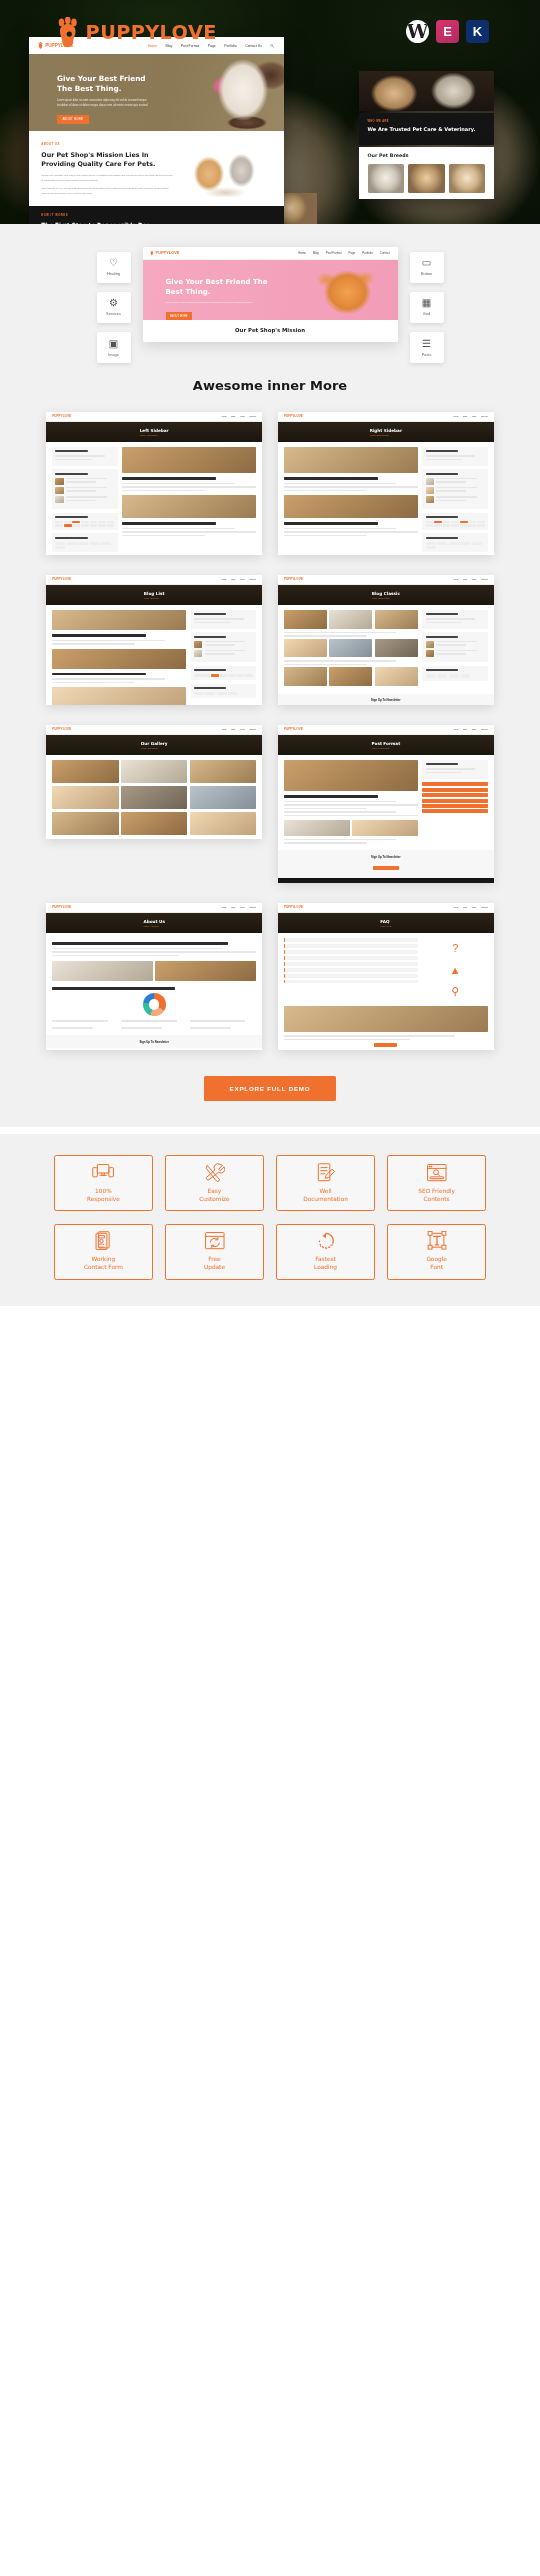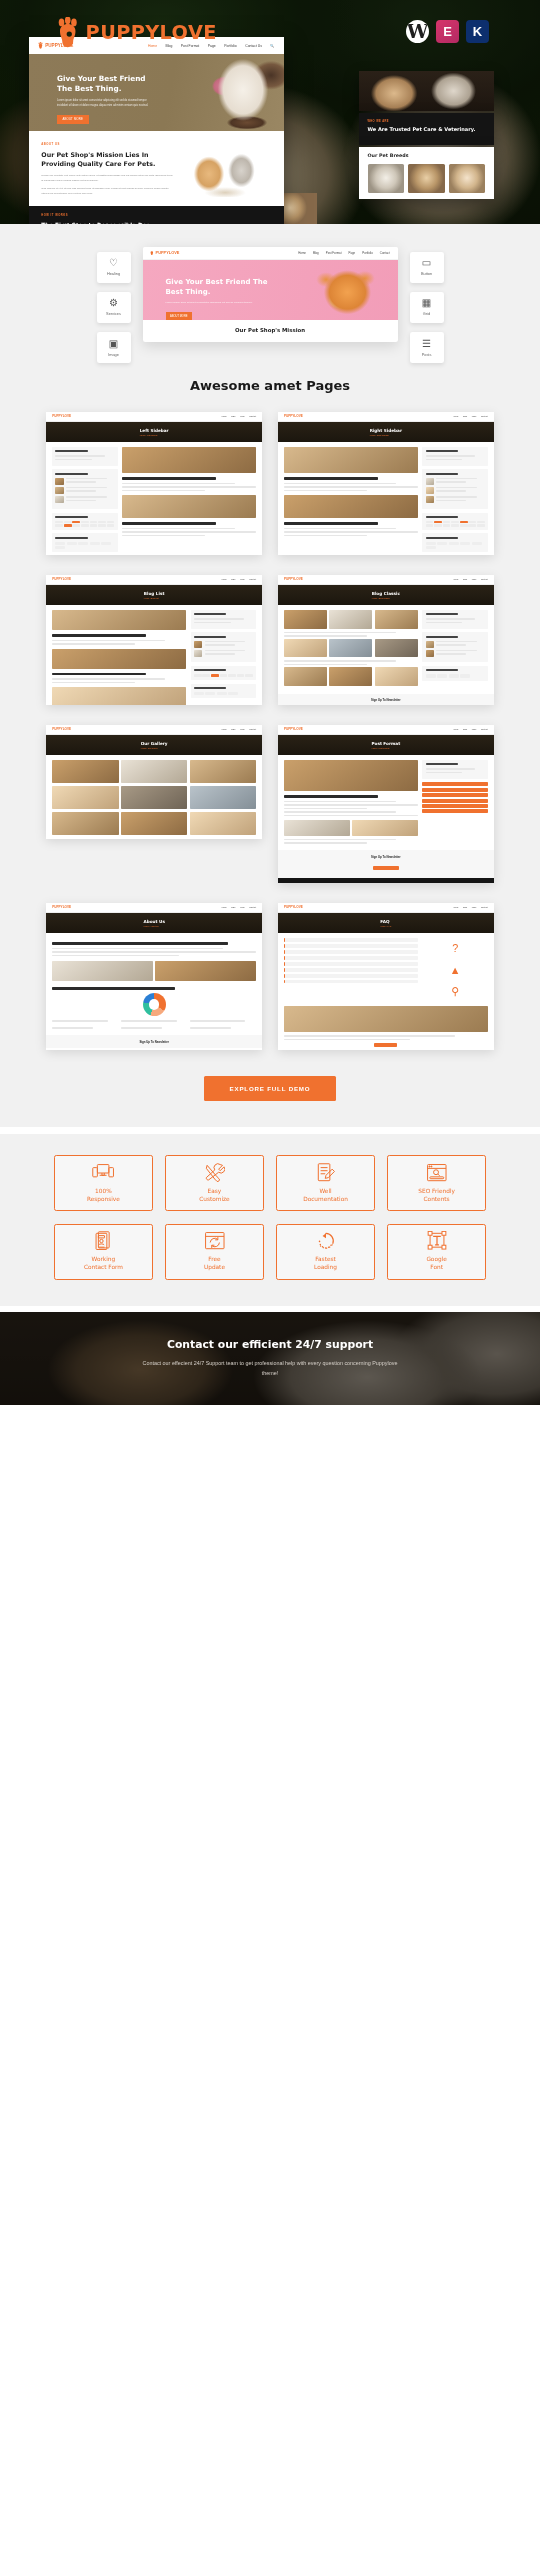"Awesome amet Pages" div.sec-title { text: amet Pages -> inner More }
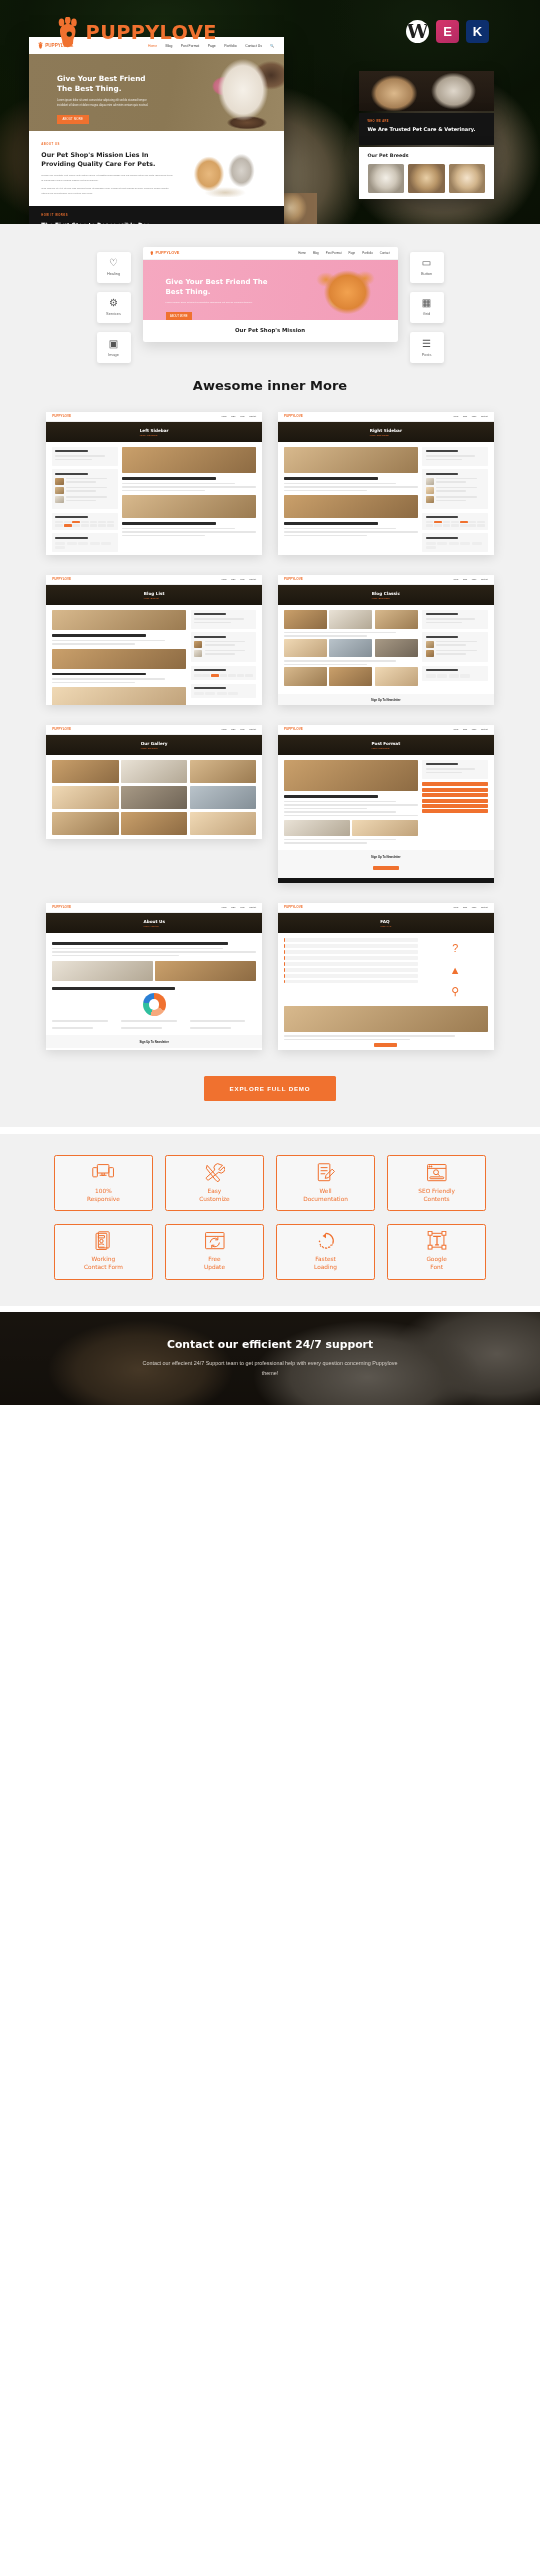"Contact our efficient 24/7 support" div.footer { html: <div> <div></div> <h3>Contact our efficient 24/7 support</h3> <p>Contact our effecient 24/7 Support team to get professional help with every question concerning Puppylove theme!</p> </div> -> none }
